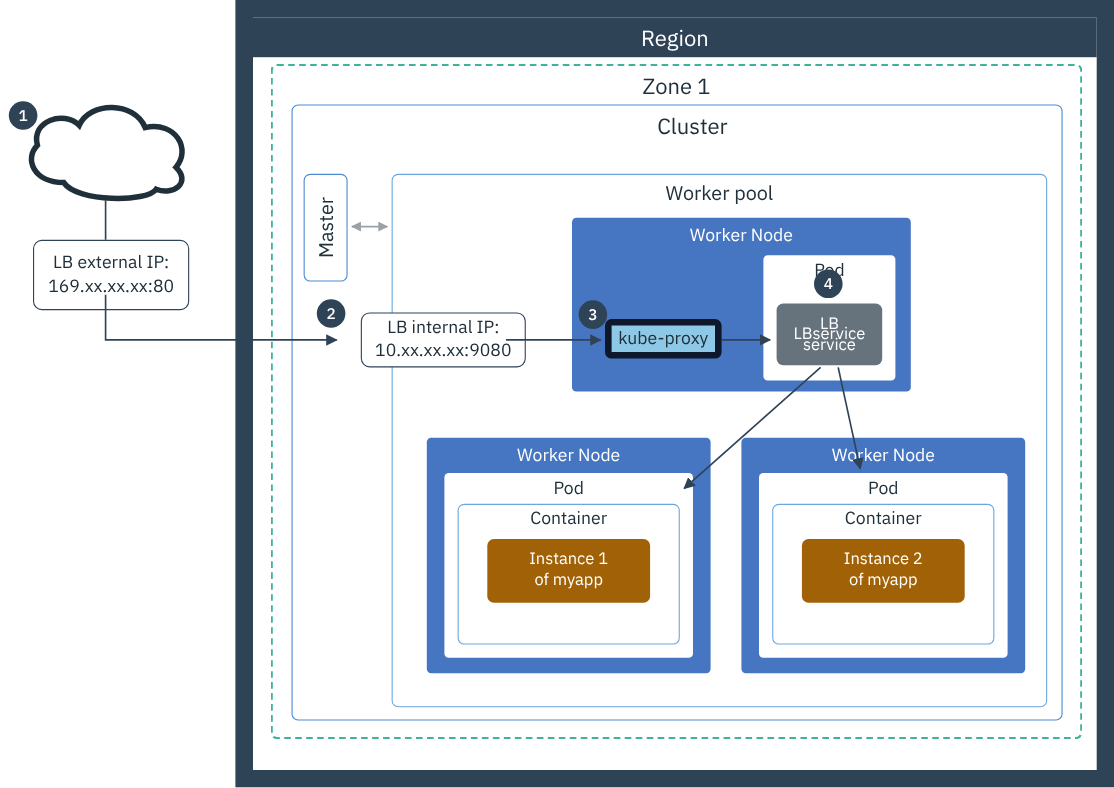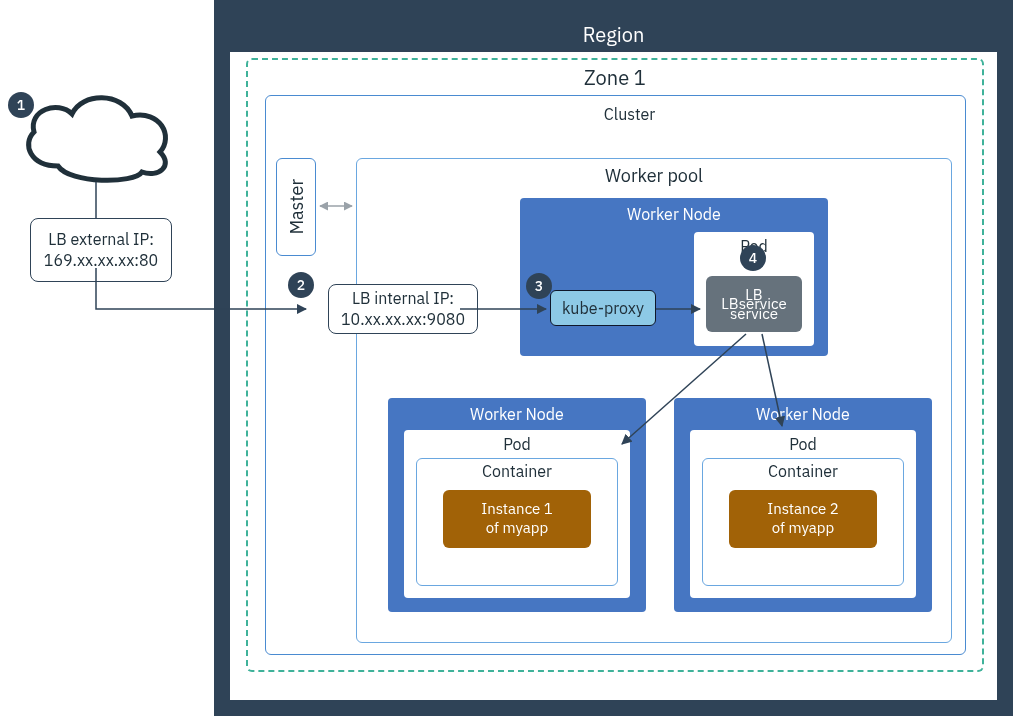"Cluster" .cluster-label { font-size: 16px -> 20px }
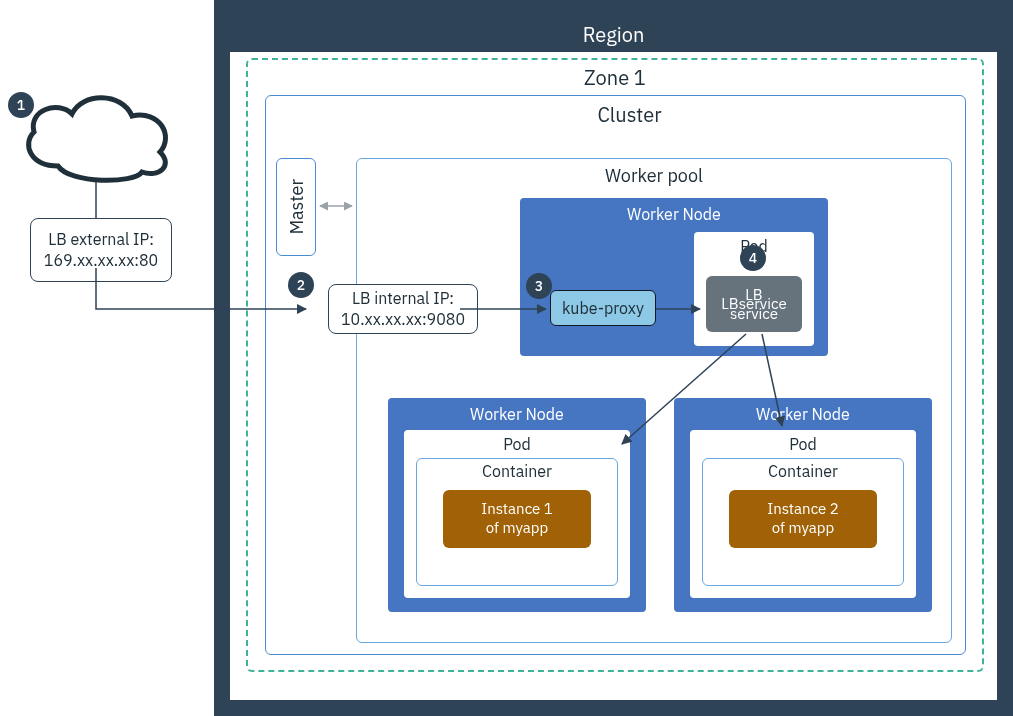"kube-proxy" .kubeproxy-chip { border: 1px solid #0f172a -> 6px solid #0f172a }
